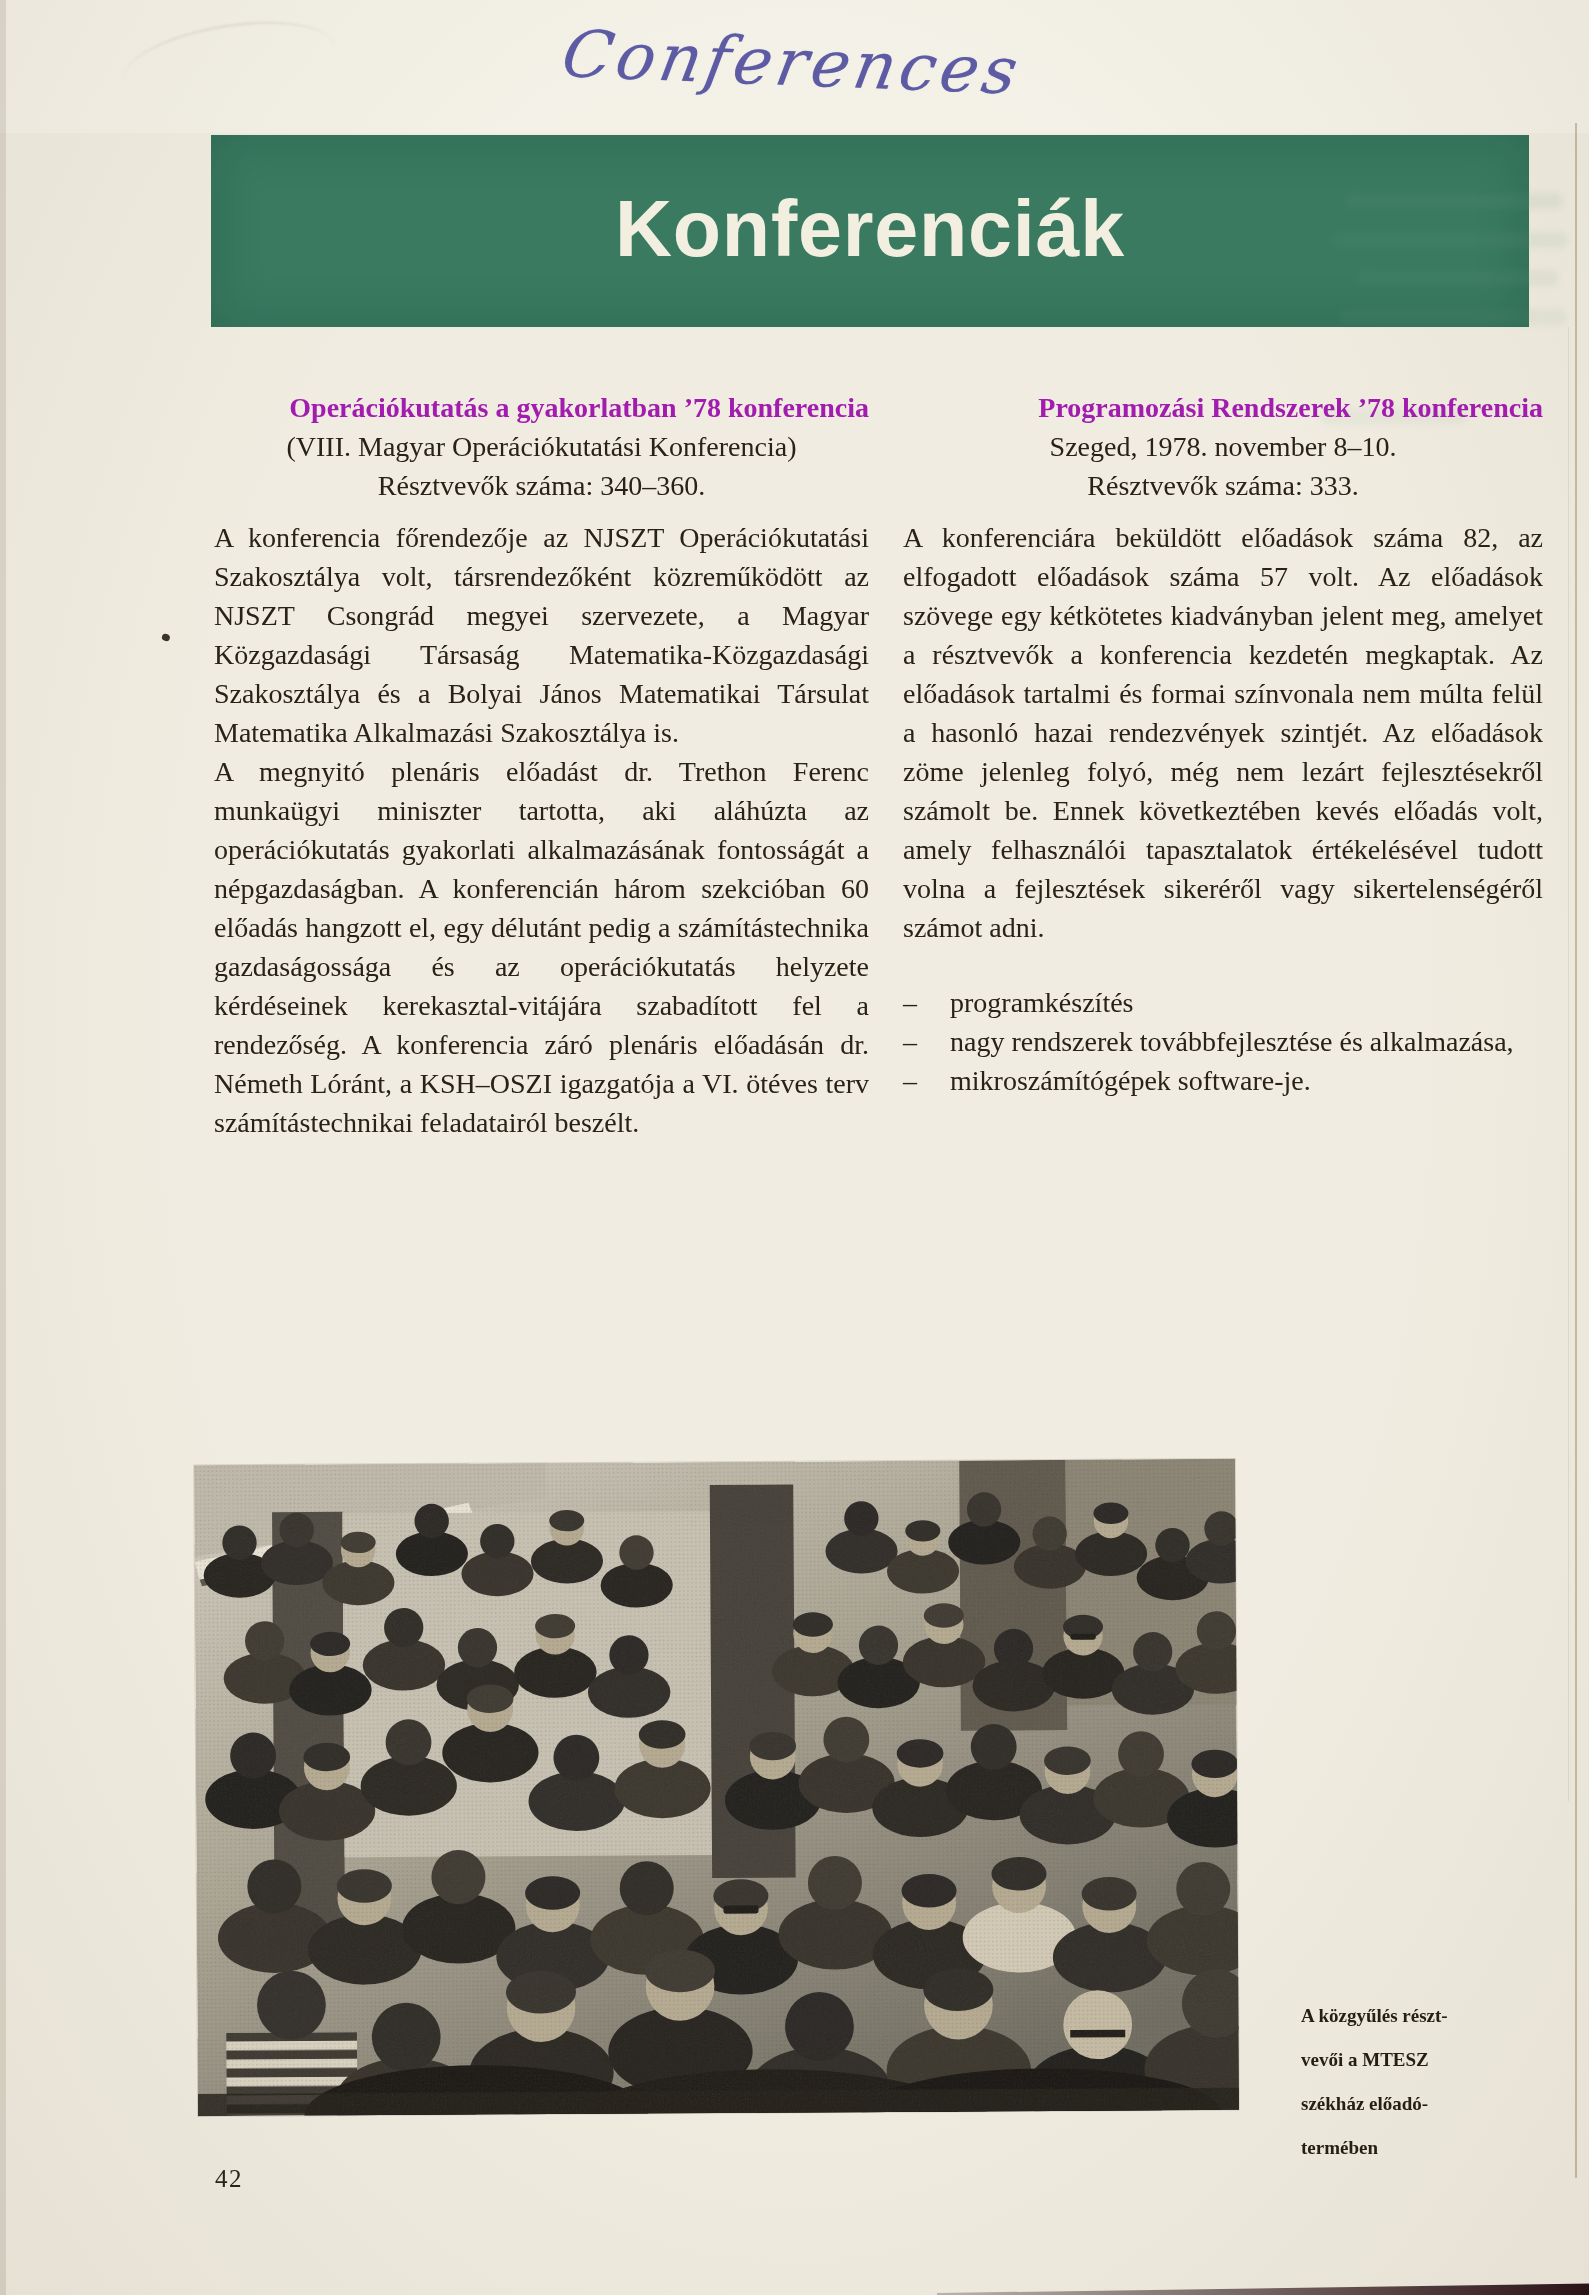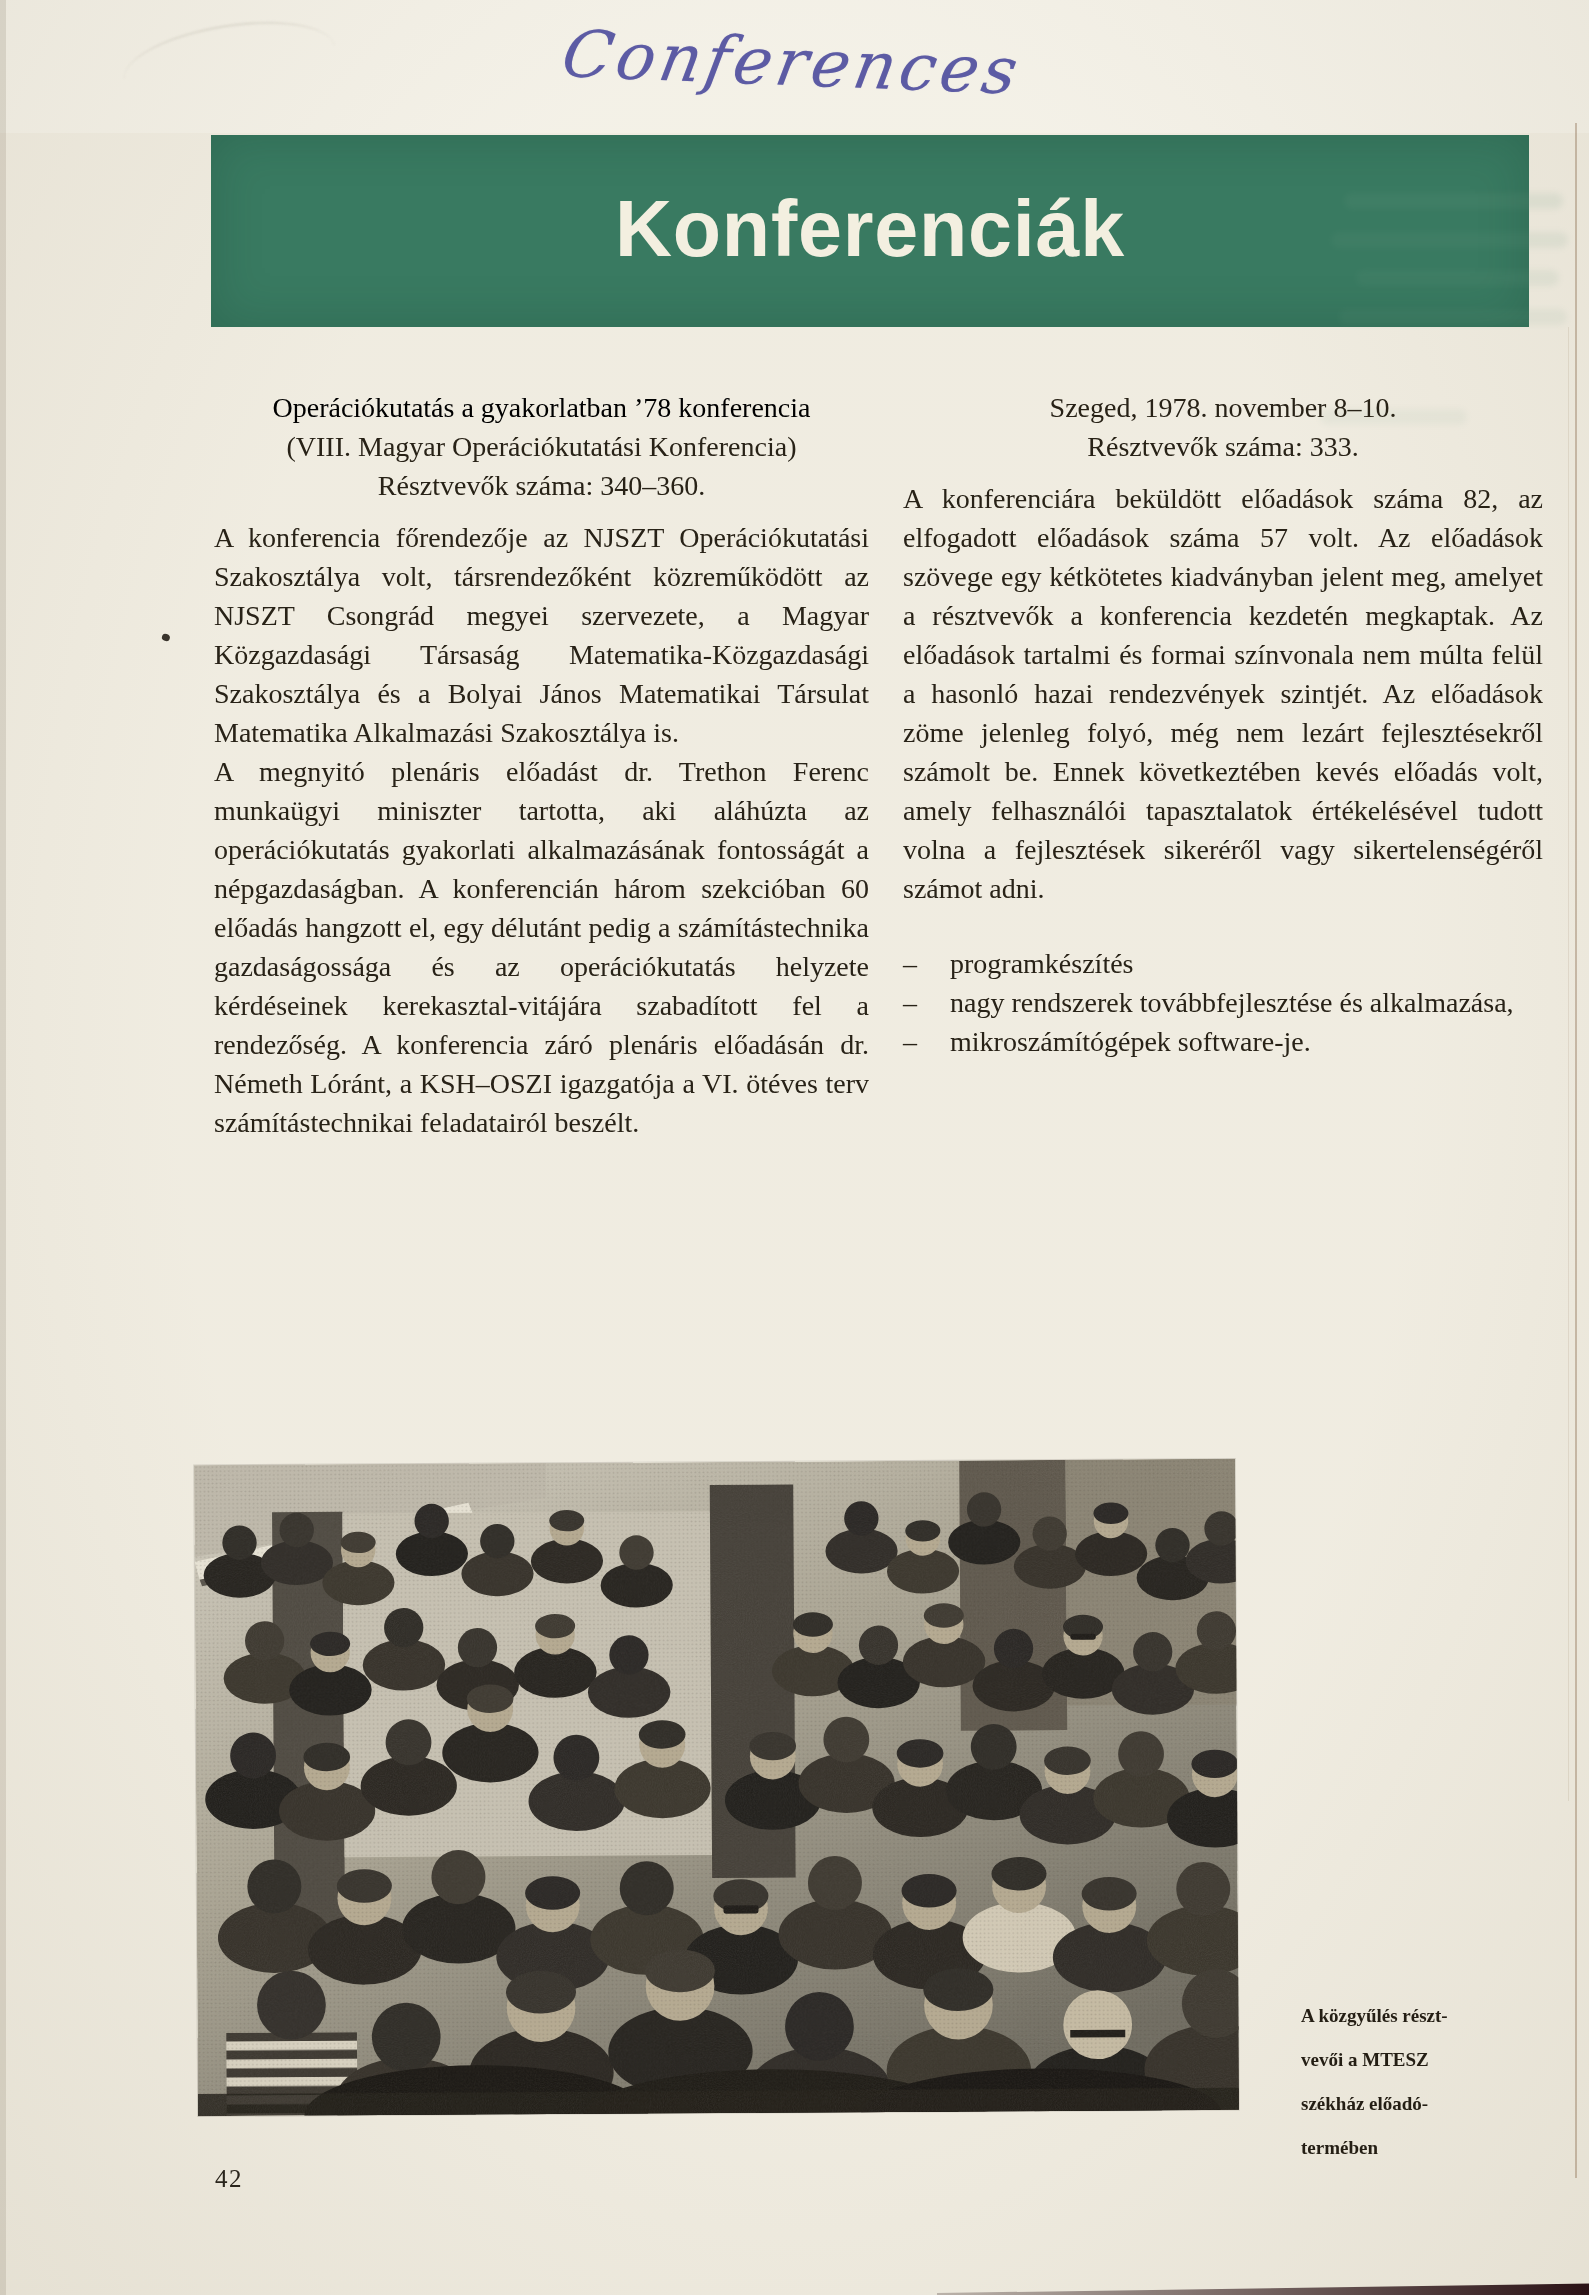"Operációkutatás a gyakorlatban ’78" .art-title { color: #000000 -> #a21caf; font-weight: normal -> bold; text-align: center -> right }
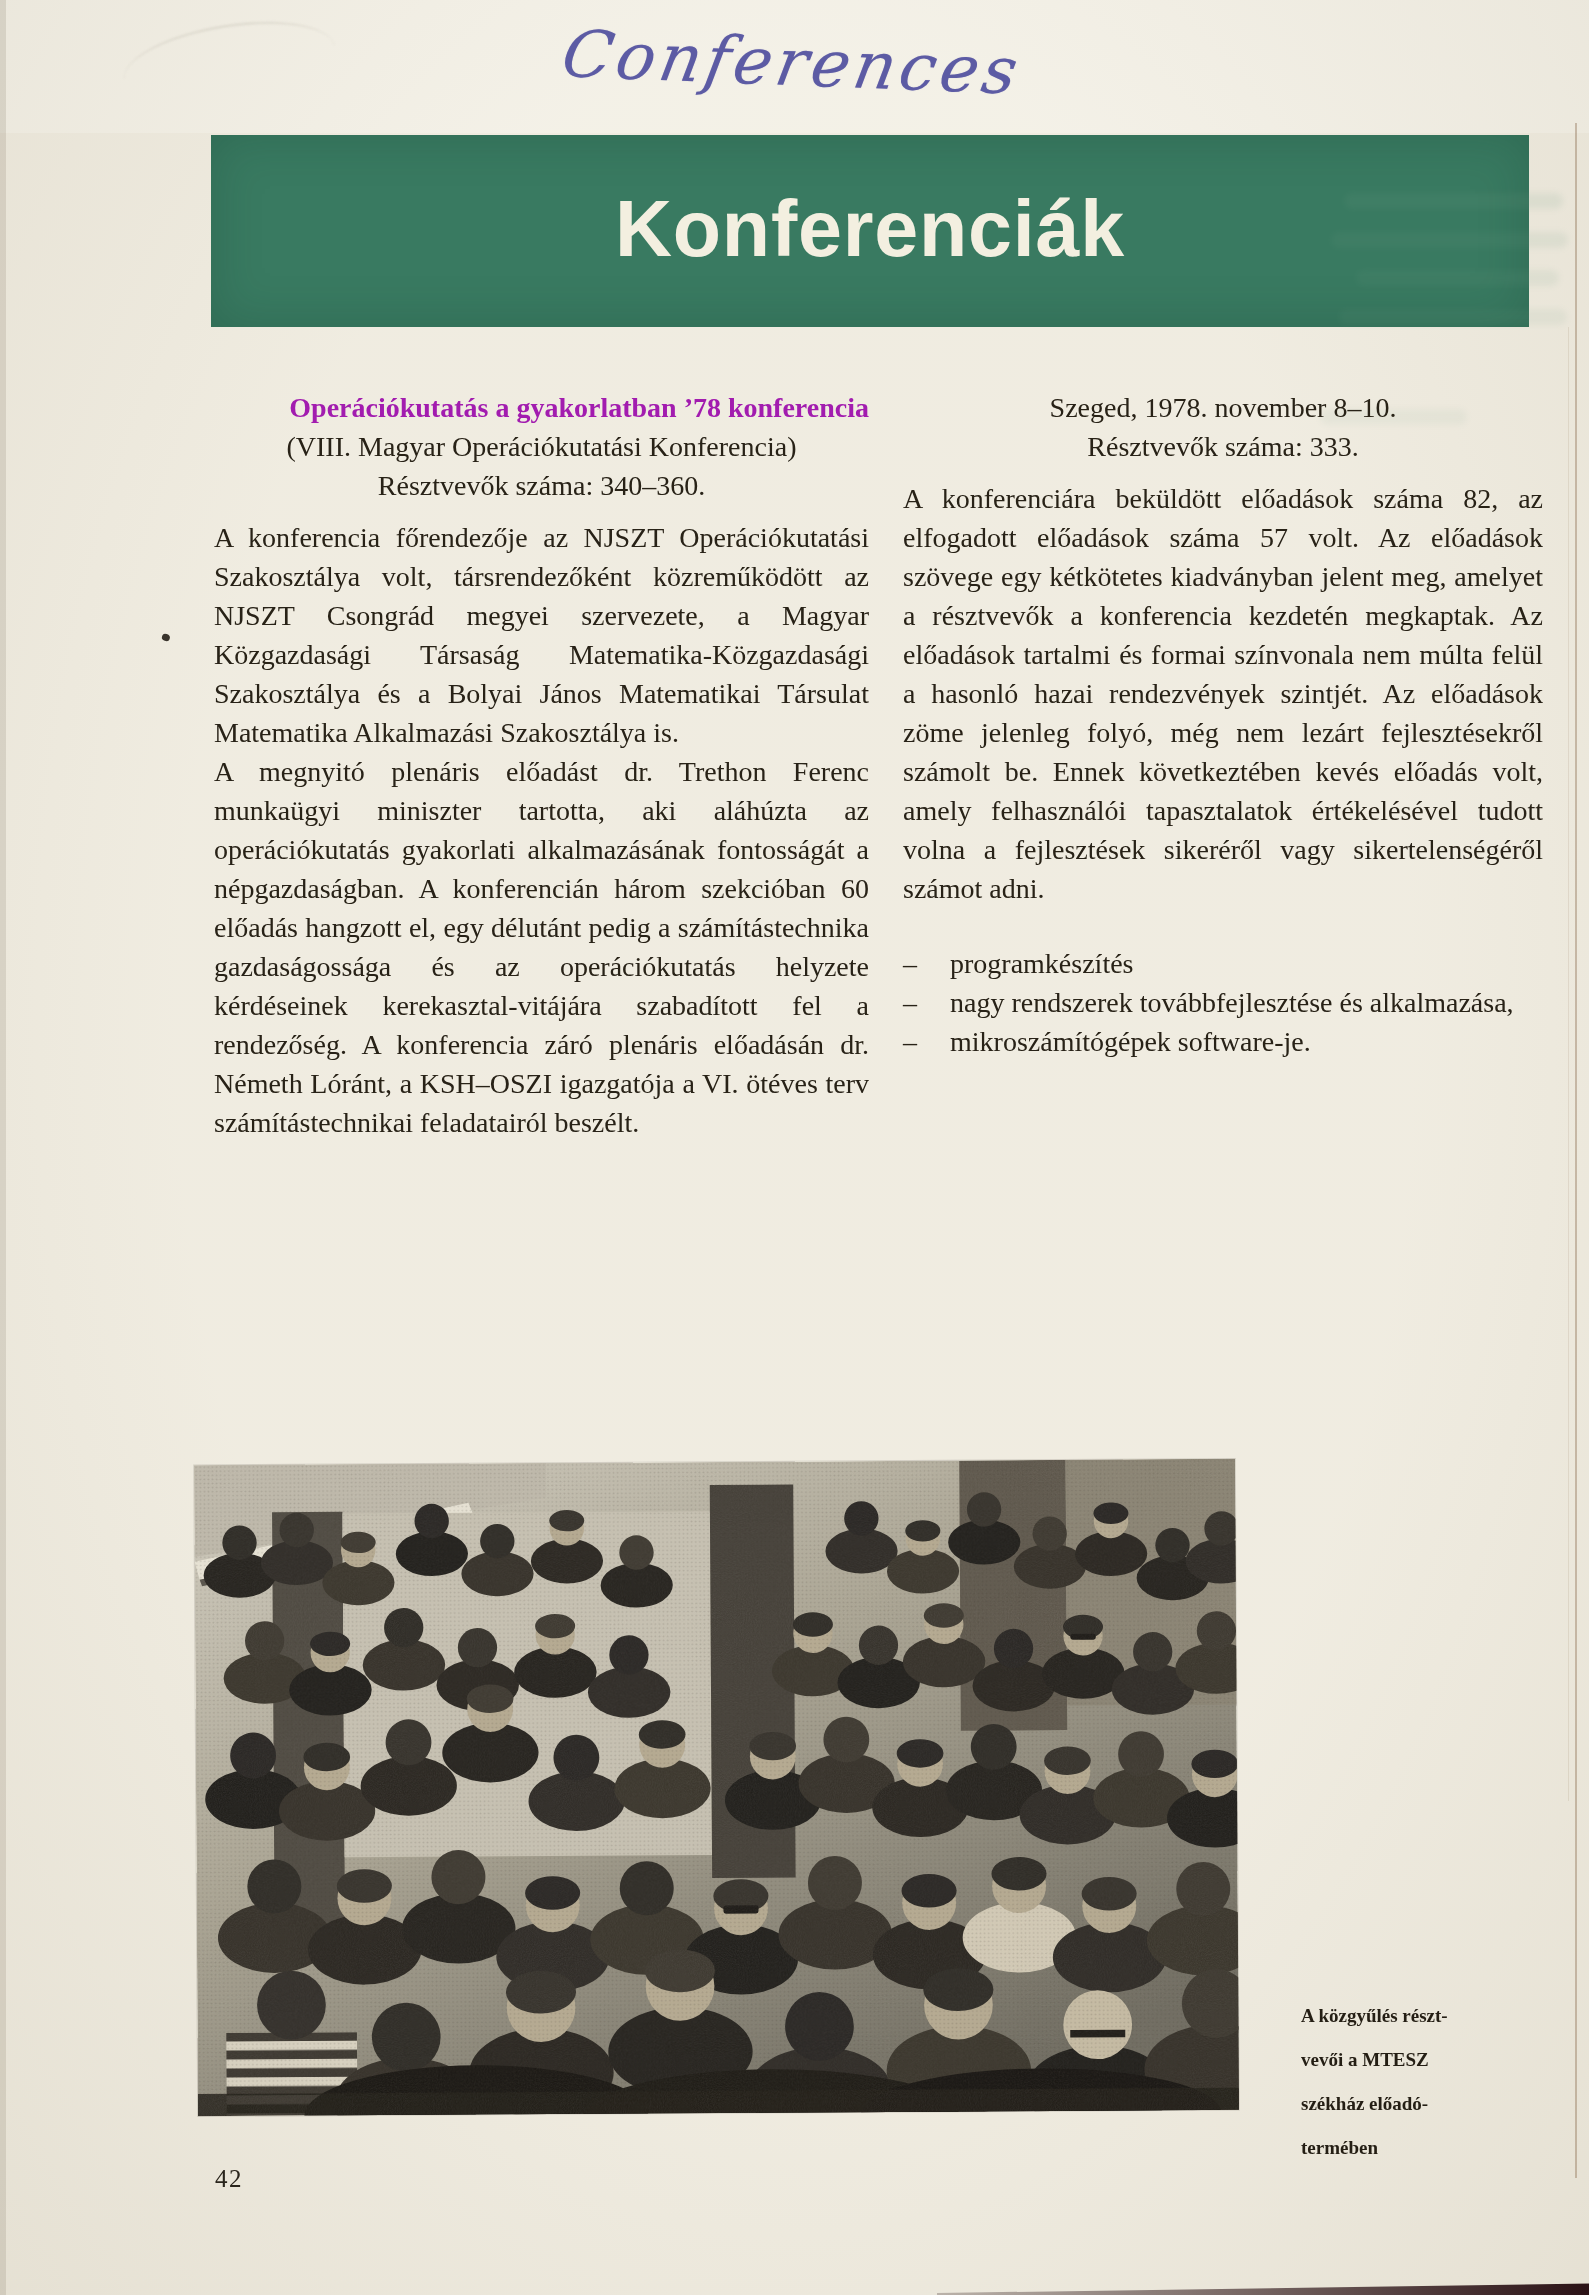"Programozási Rendszerek ’78 konferencia" p.art-title { html: none -> <p>Programozási Rendszerek ’78 konferencia</p> }
